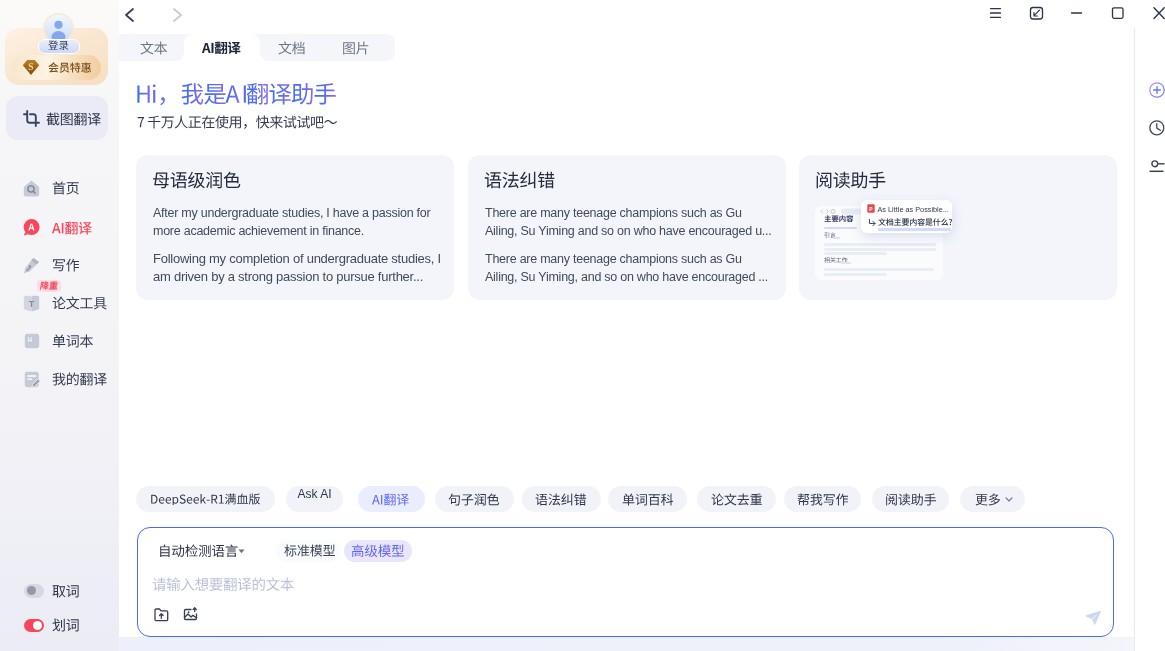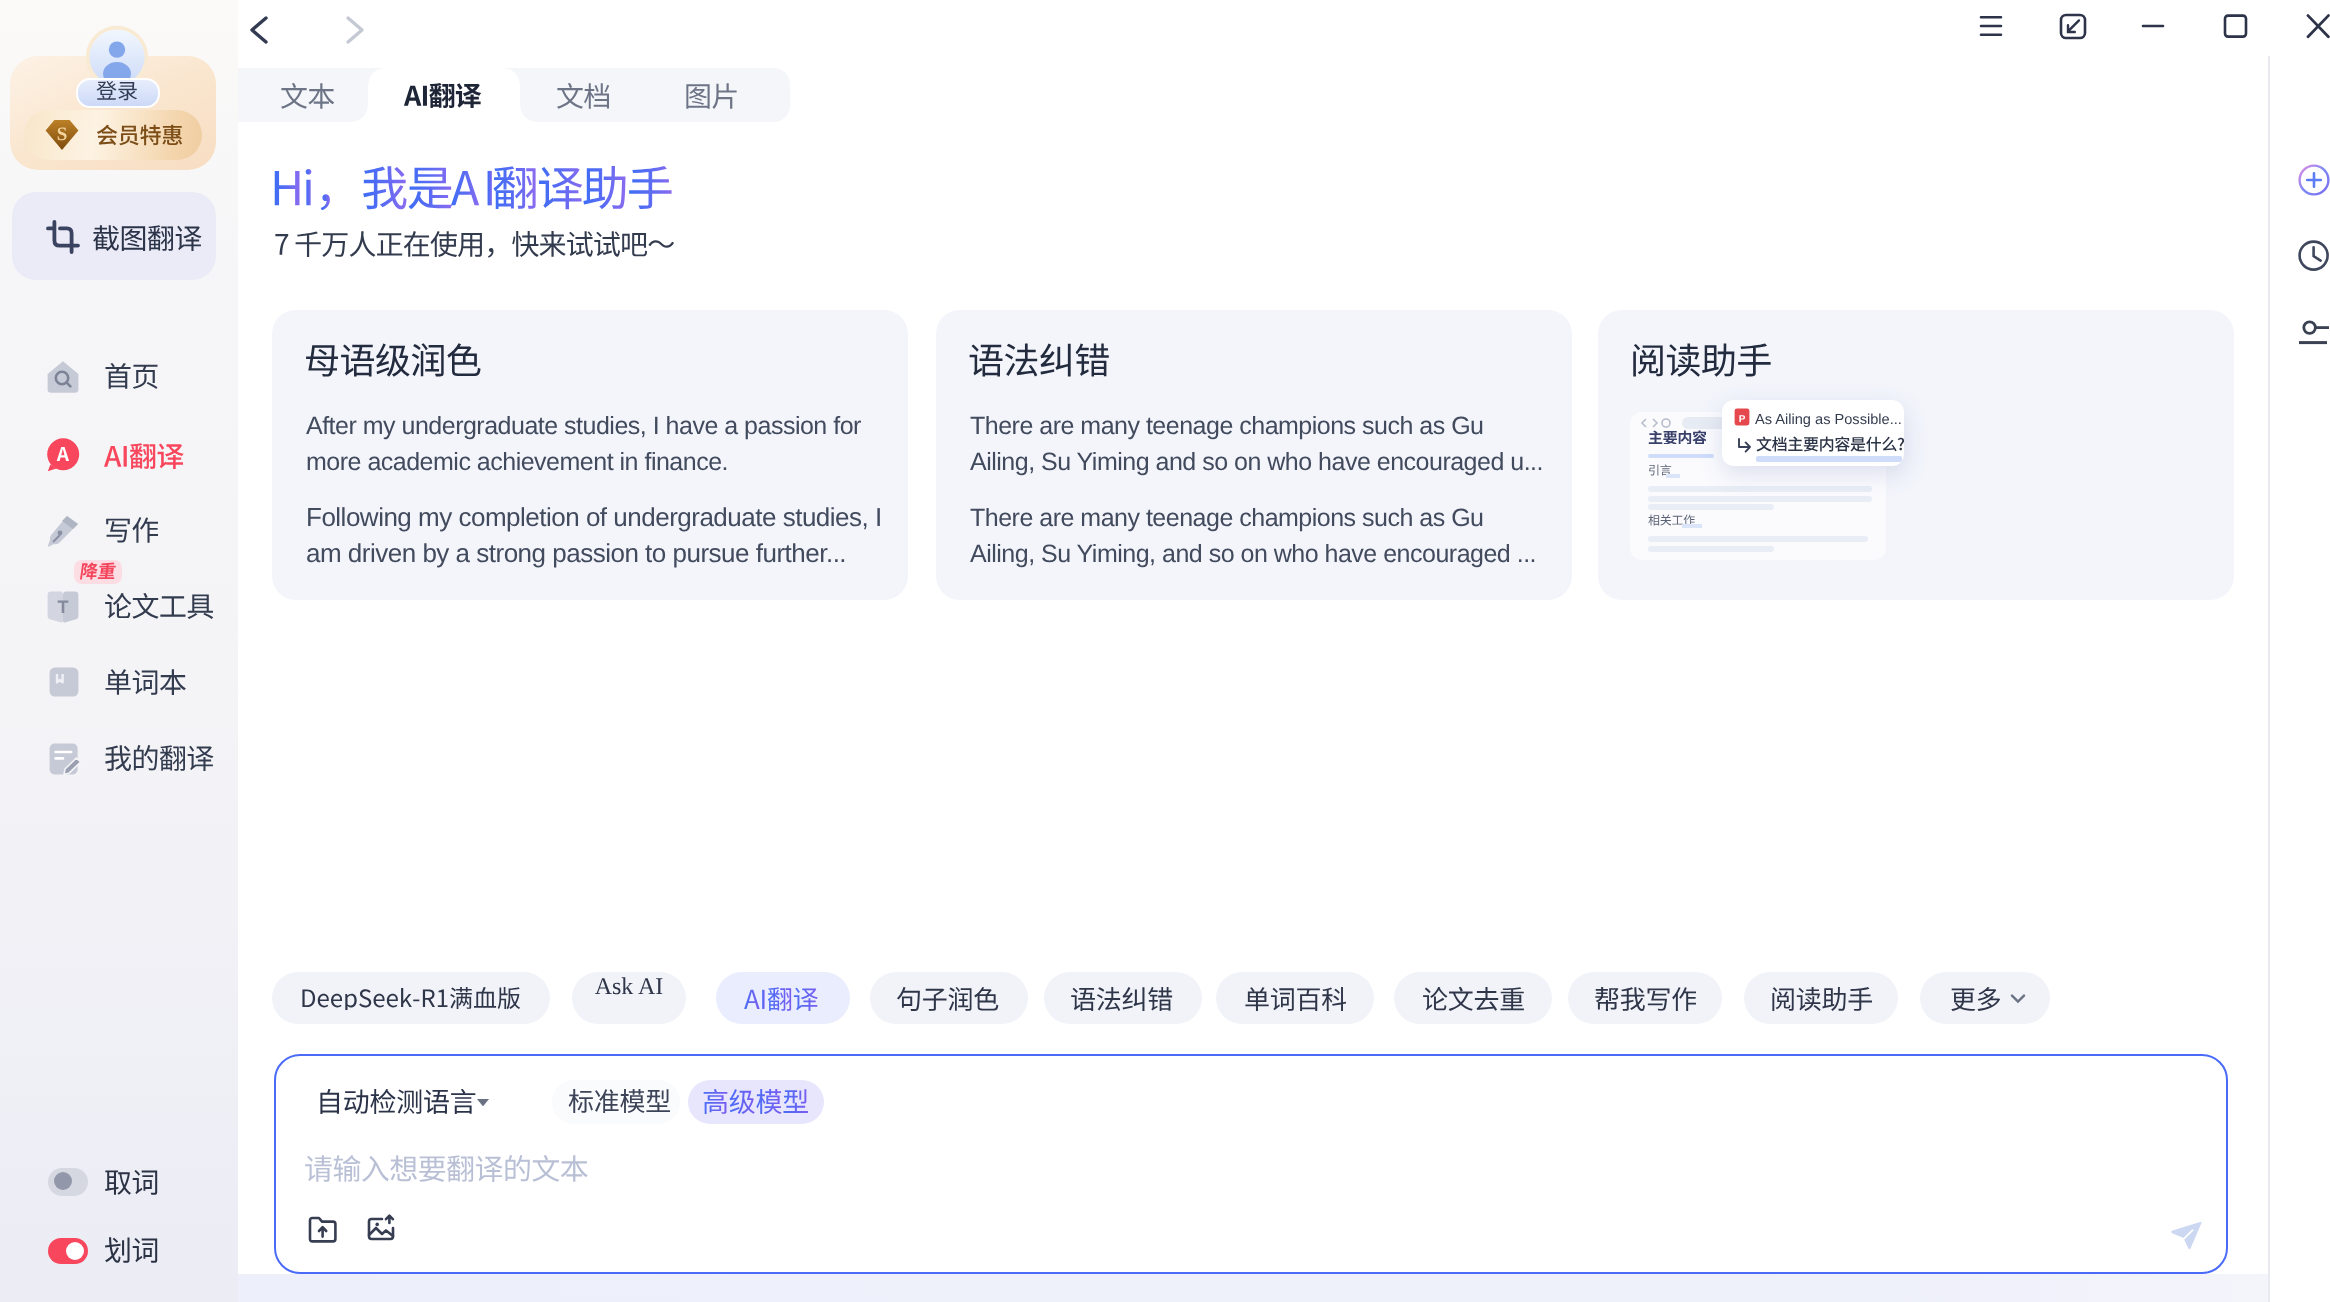"As Ailing as Possible..." div { text: Ailing -> Little }
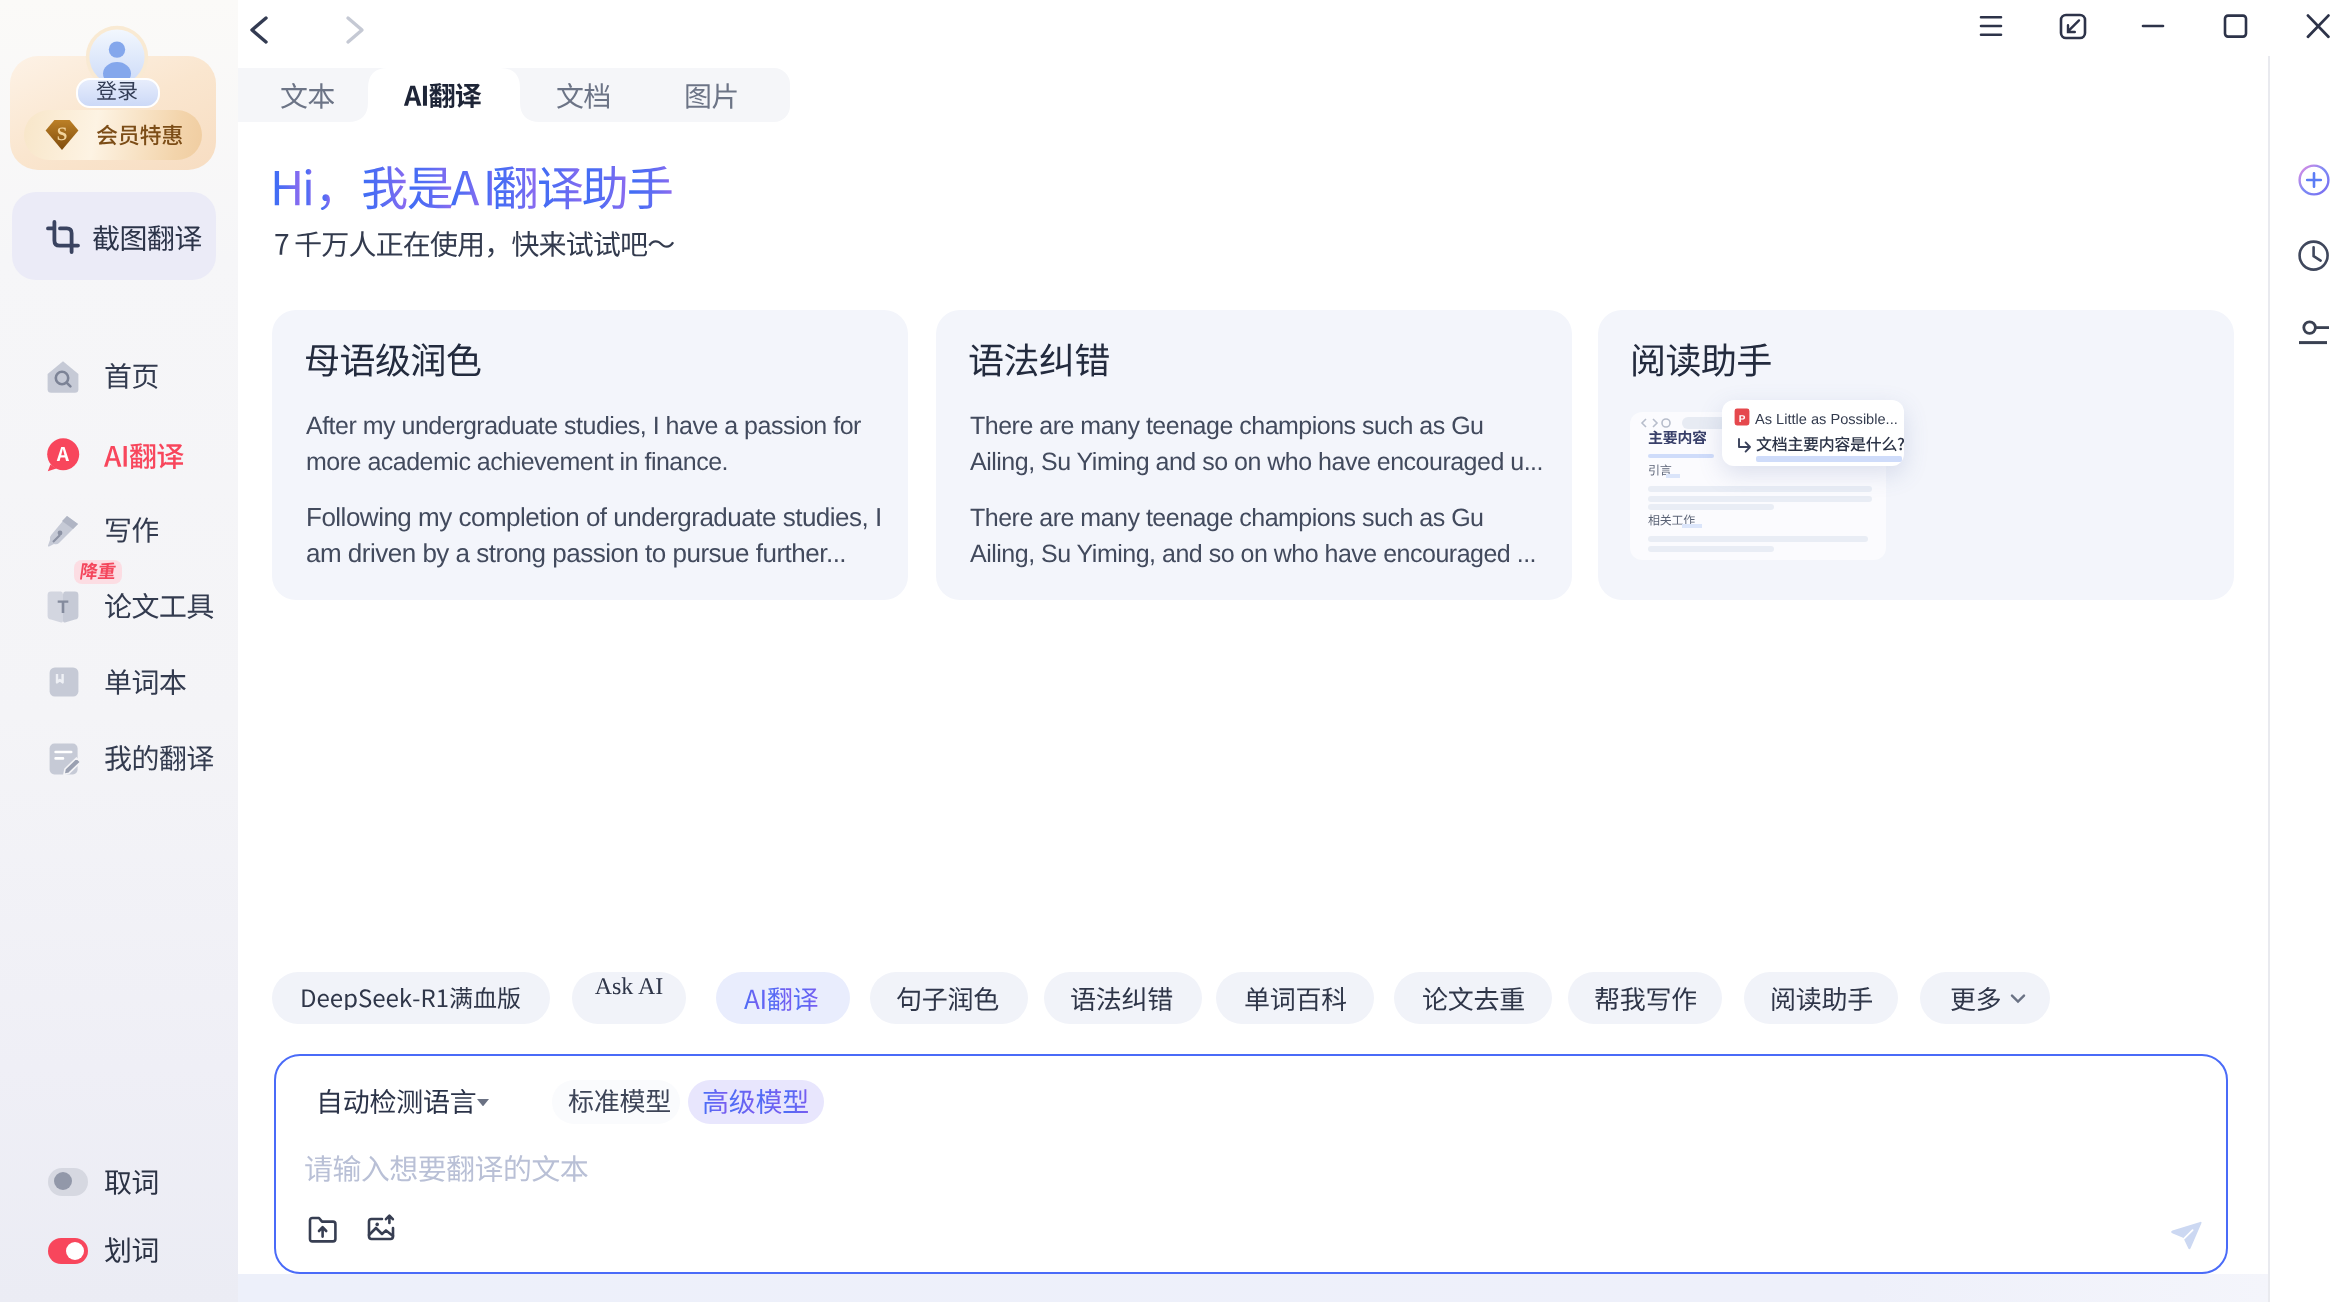"Ask AI" div { font-family: Liberation Serif, serif -> Liberation Sans, sans-serif }
